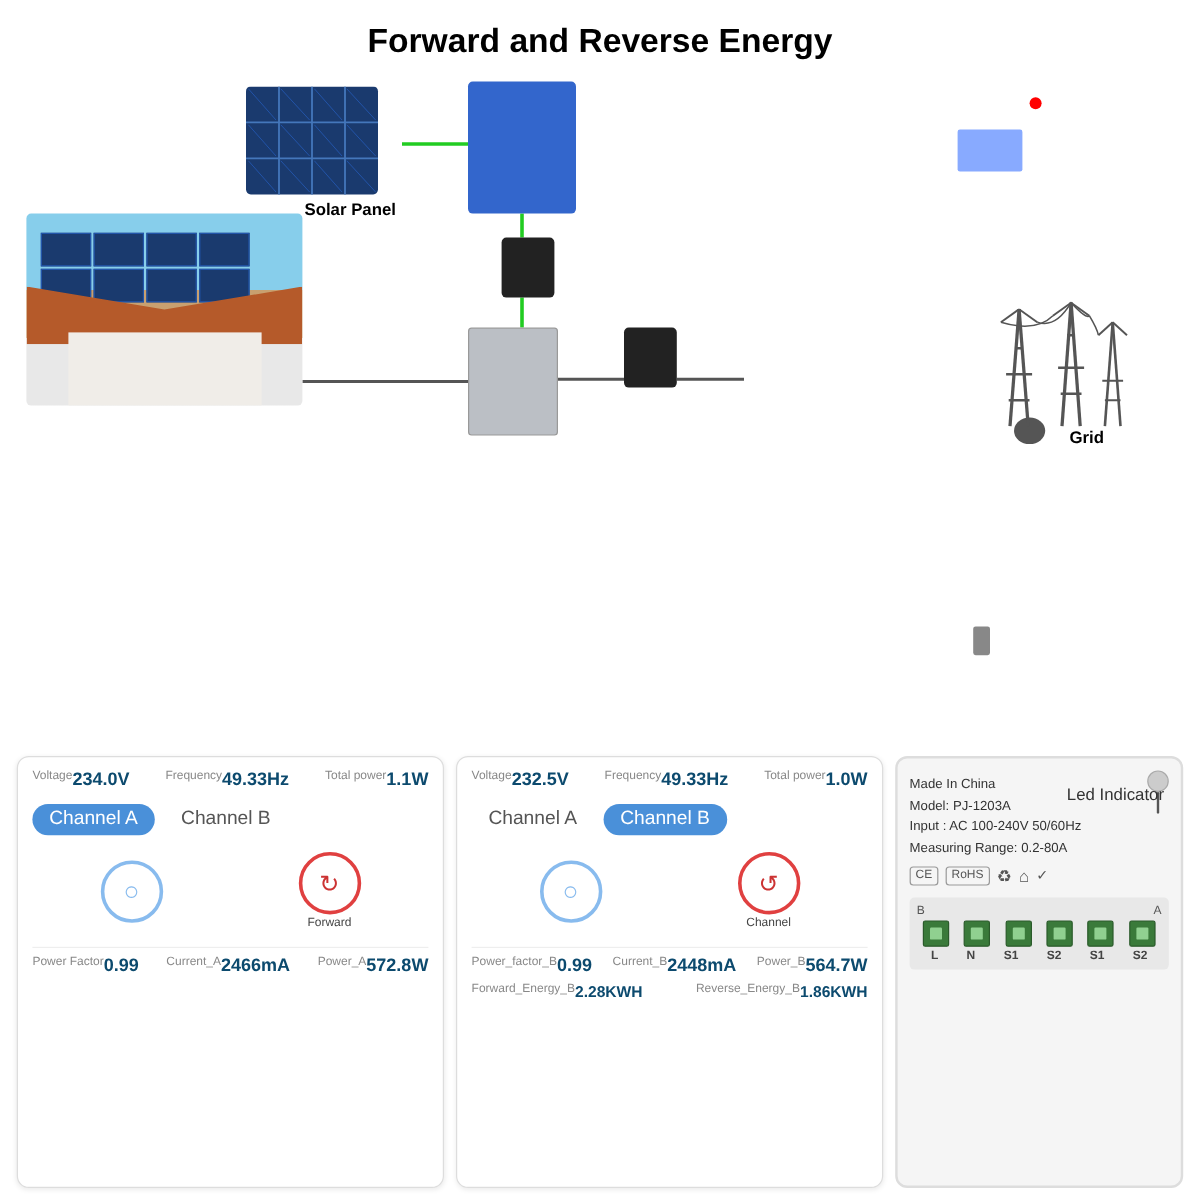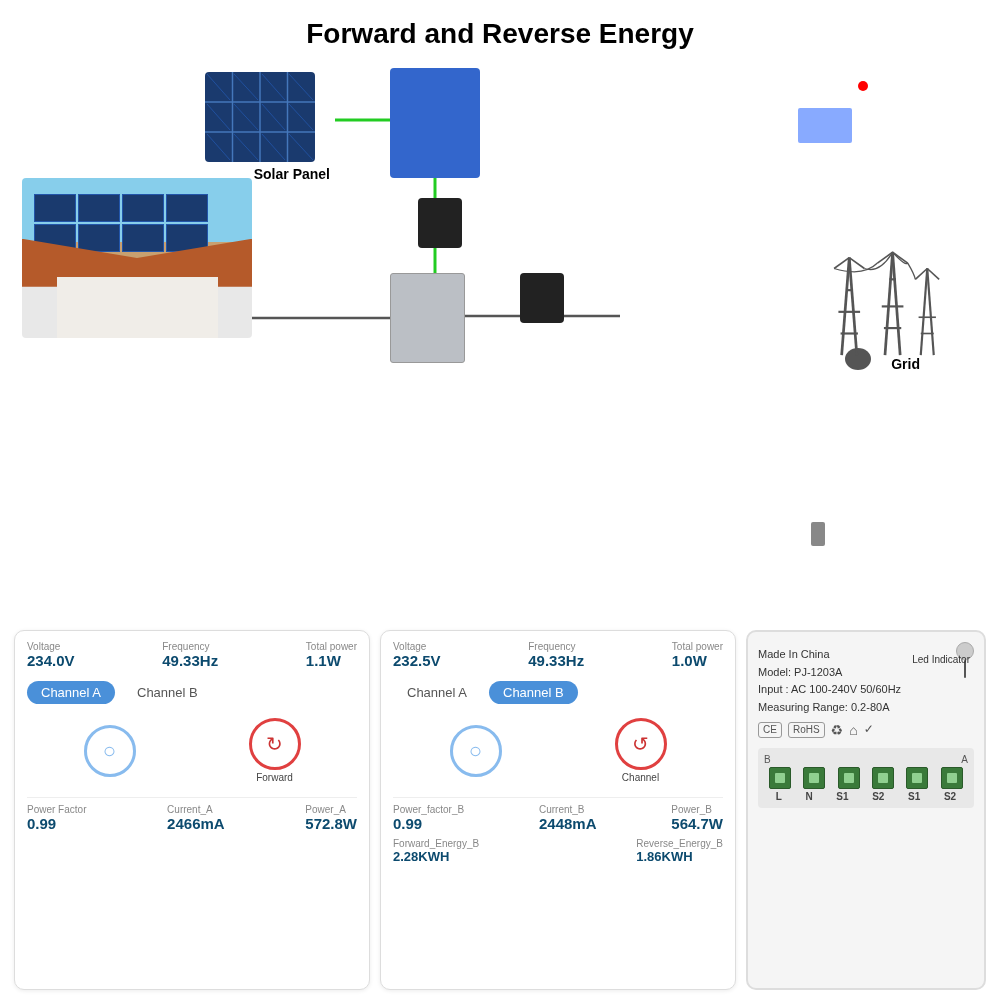"Voltage" .metric-item { flex-direction: column -> row }
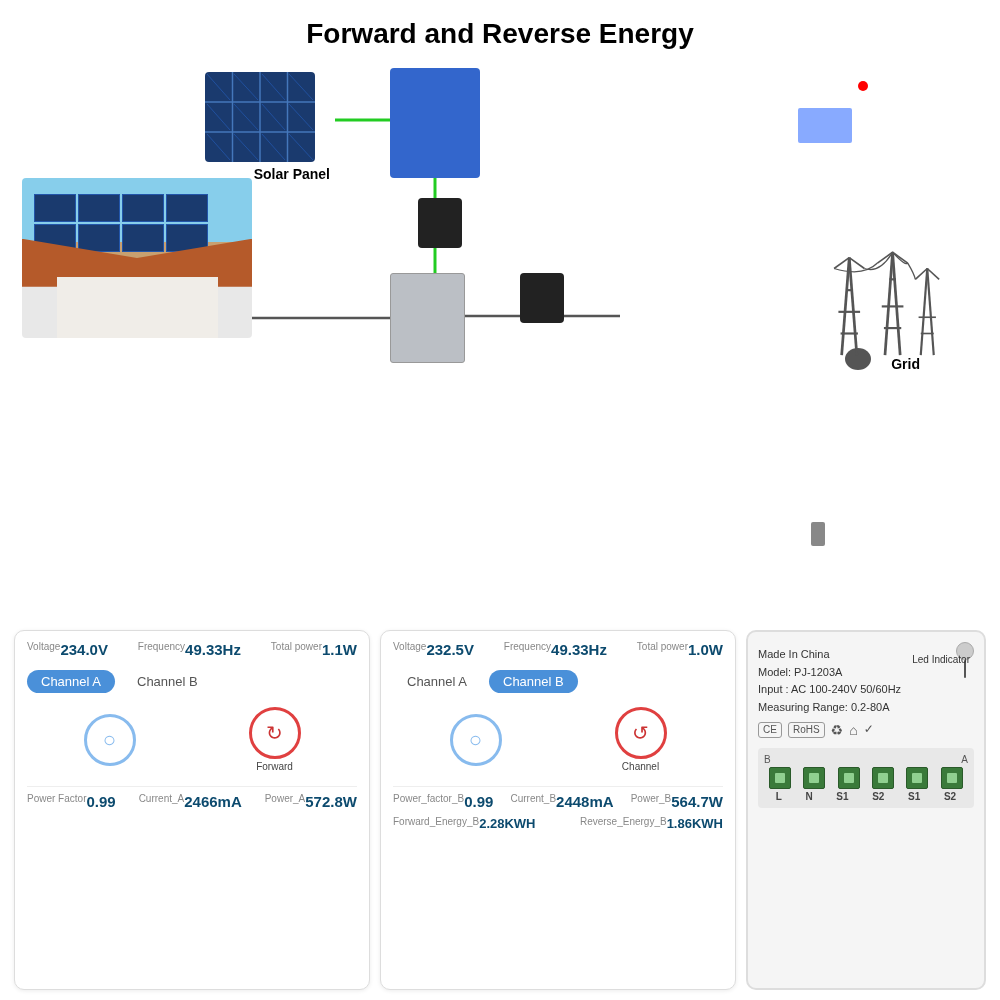"Led Indicator" .device-led-label { font-size: 10px -> 14px }
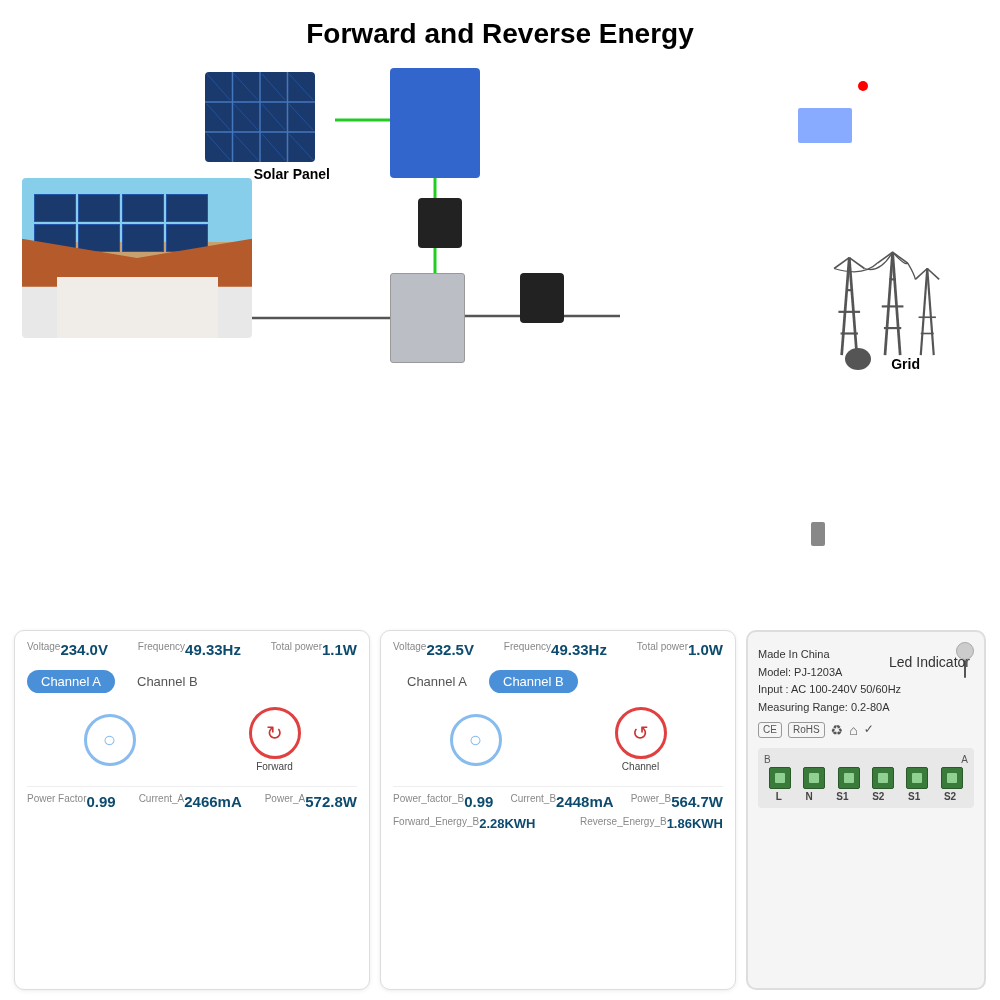"Channel A" .tab-btn { font-size: 13px -> 16px }
